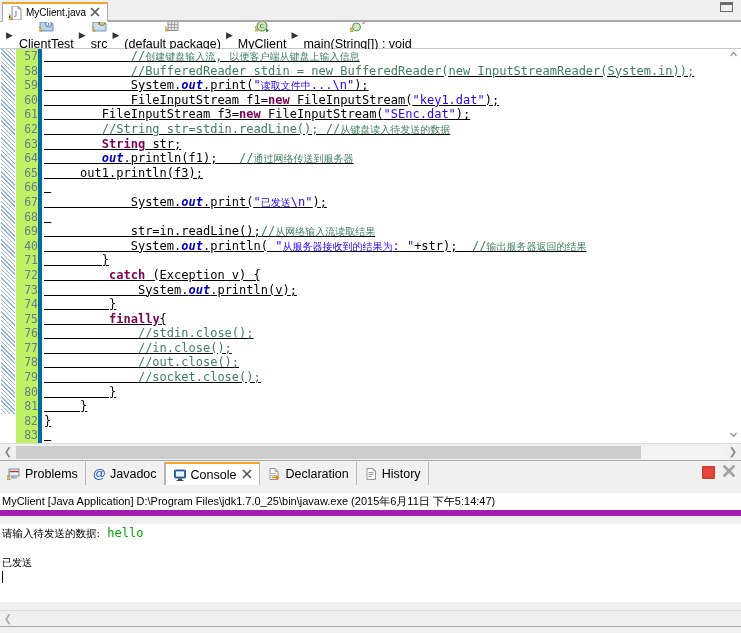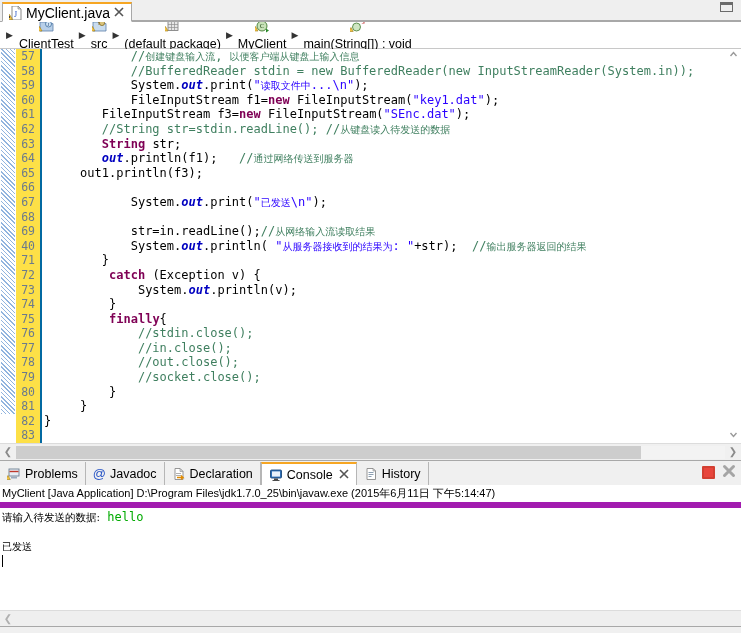"MyClient.java" .editor-tab .tab-label { font-size: 14px -> 10px }
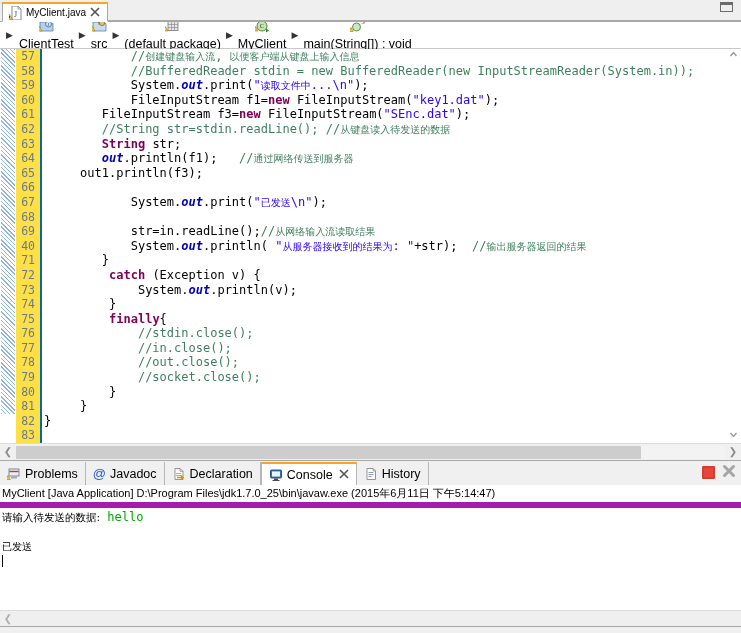"57" .gutter { background: #fde047 -> #bef264; border-right: 2px solid #0369a1 -> 4px solid #0369a1; padding-right: 5px -> none }
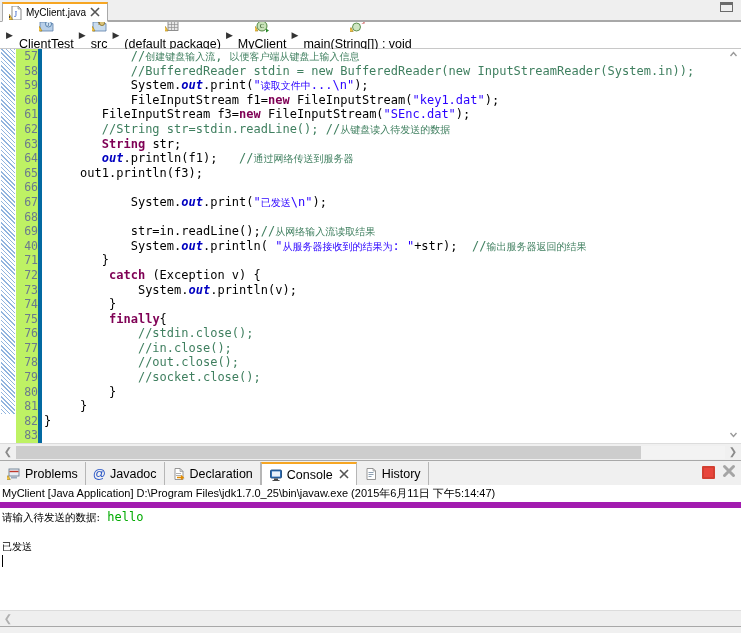"//创建键盘输入流, 以便客户端从键盘上输入信息" .code { text-decoration: none -> underline }
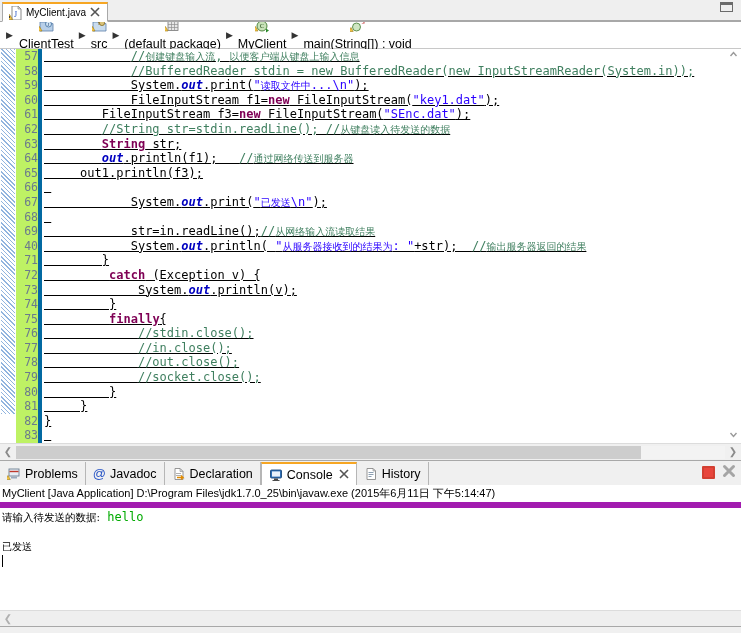"Problems" .bottom { gap: none -> 8px }
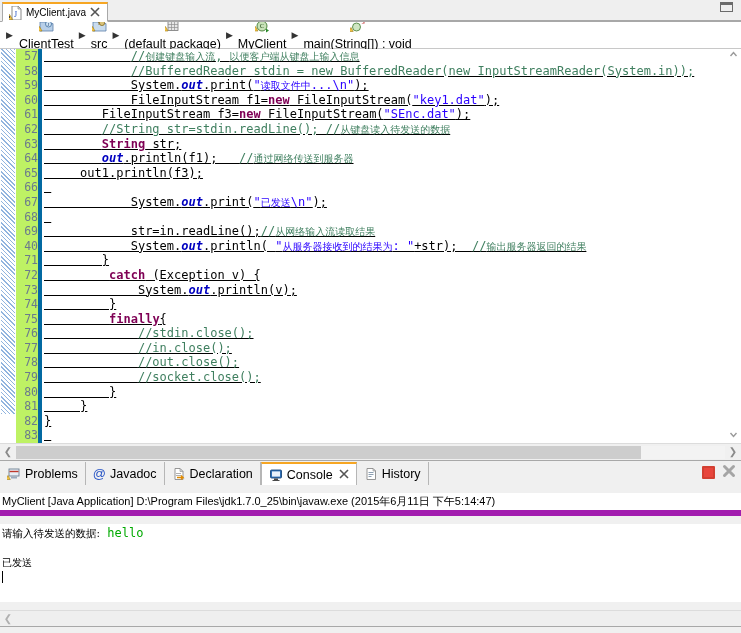"Declaration" div.vtab { order: before "Console" -> after "Console" }
